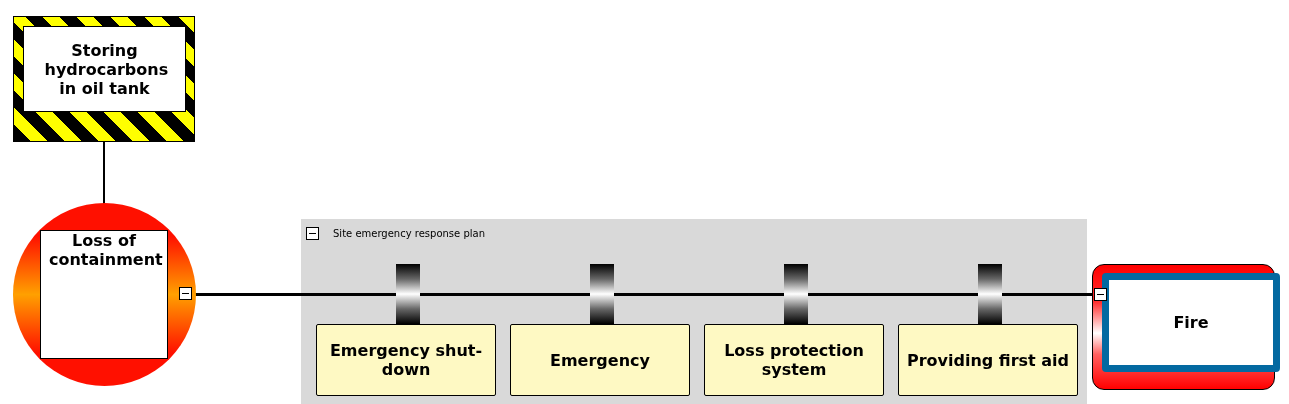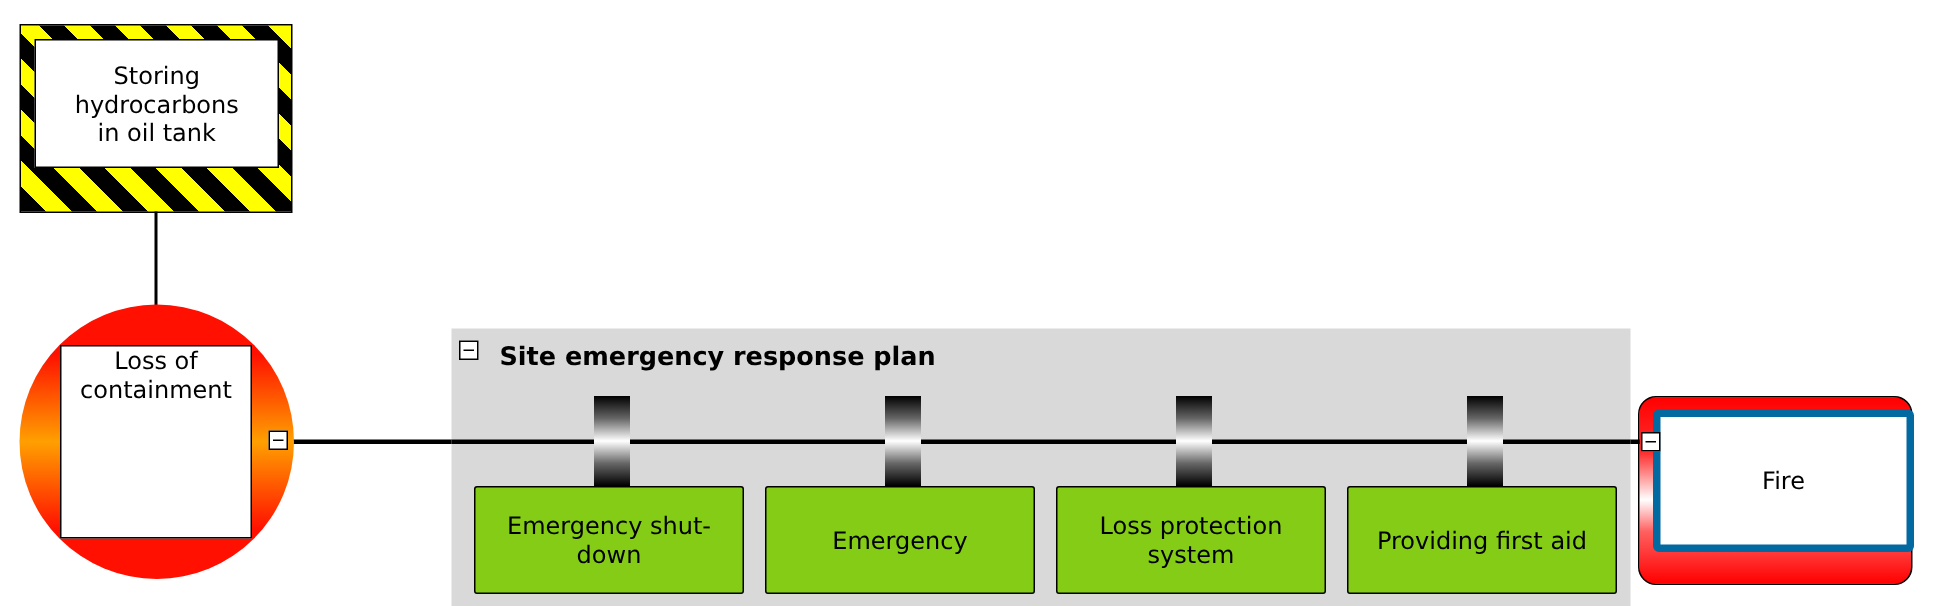"Storing hydrocarbons in oil tank" .label { font-weight: normal -> bold }
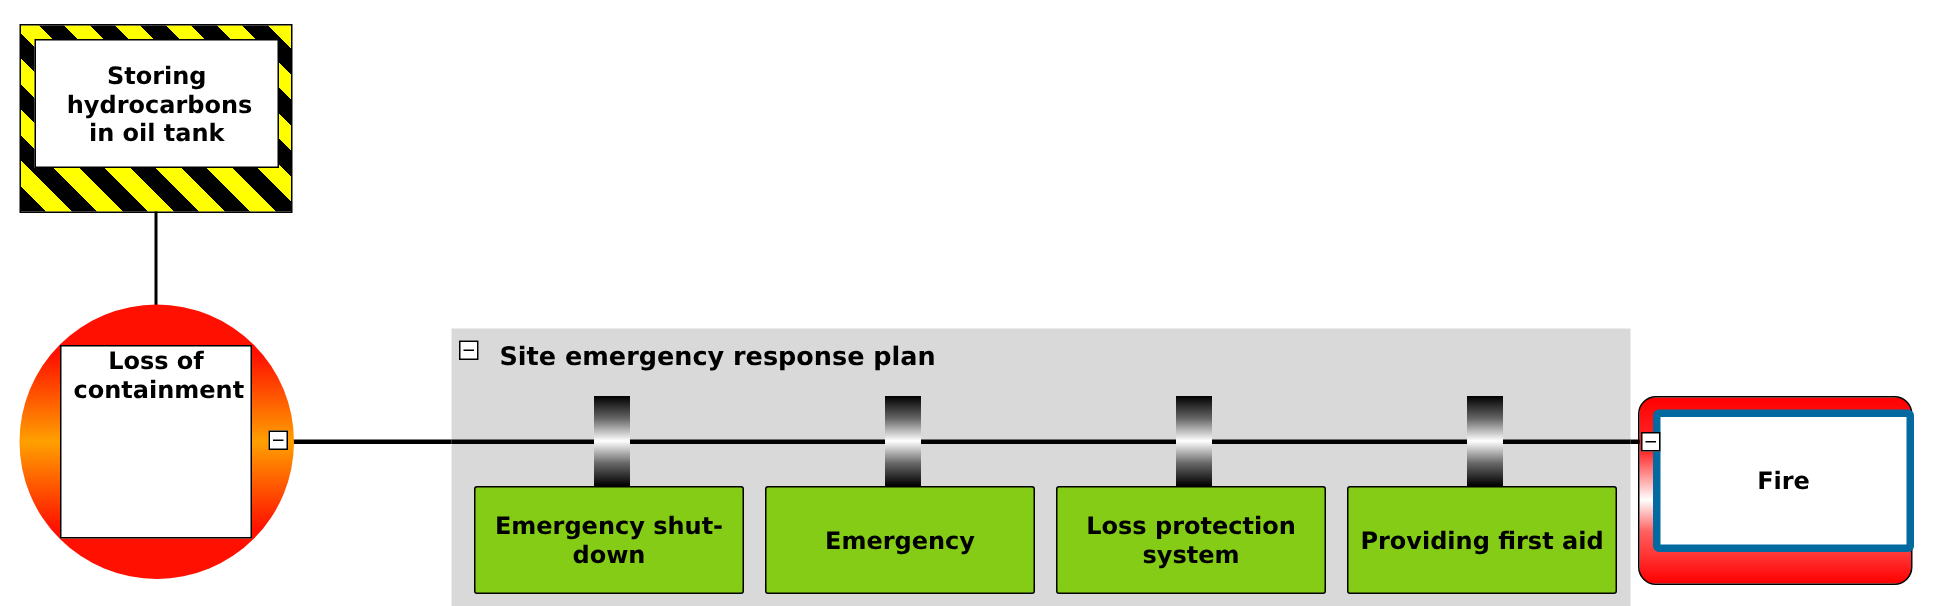"Site emergency response plan" #group-title { font-size: 17px -> 10px; font-weight: bold -> normal }
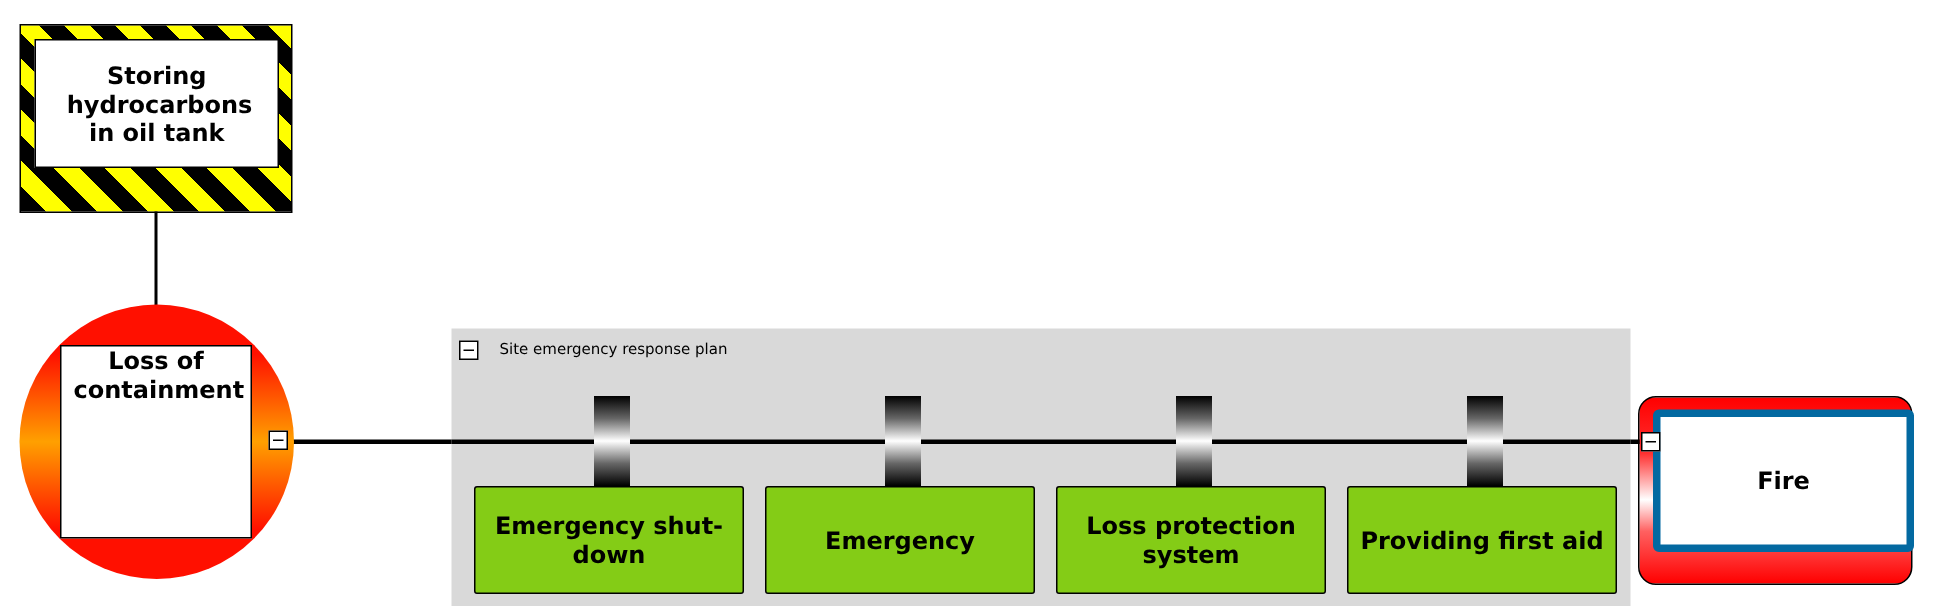"Fire" #consequence-inner { border: 5px solid #0369a1 -> 7px solid #0369a1 }
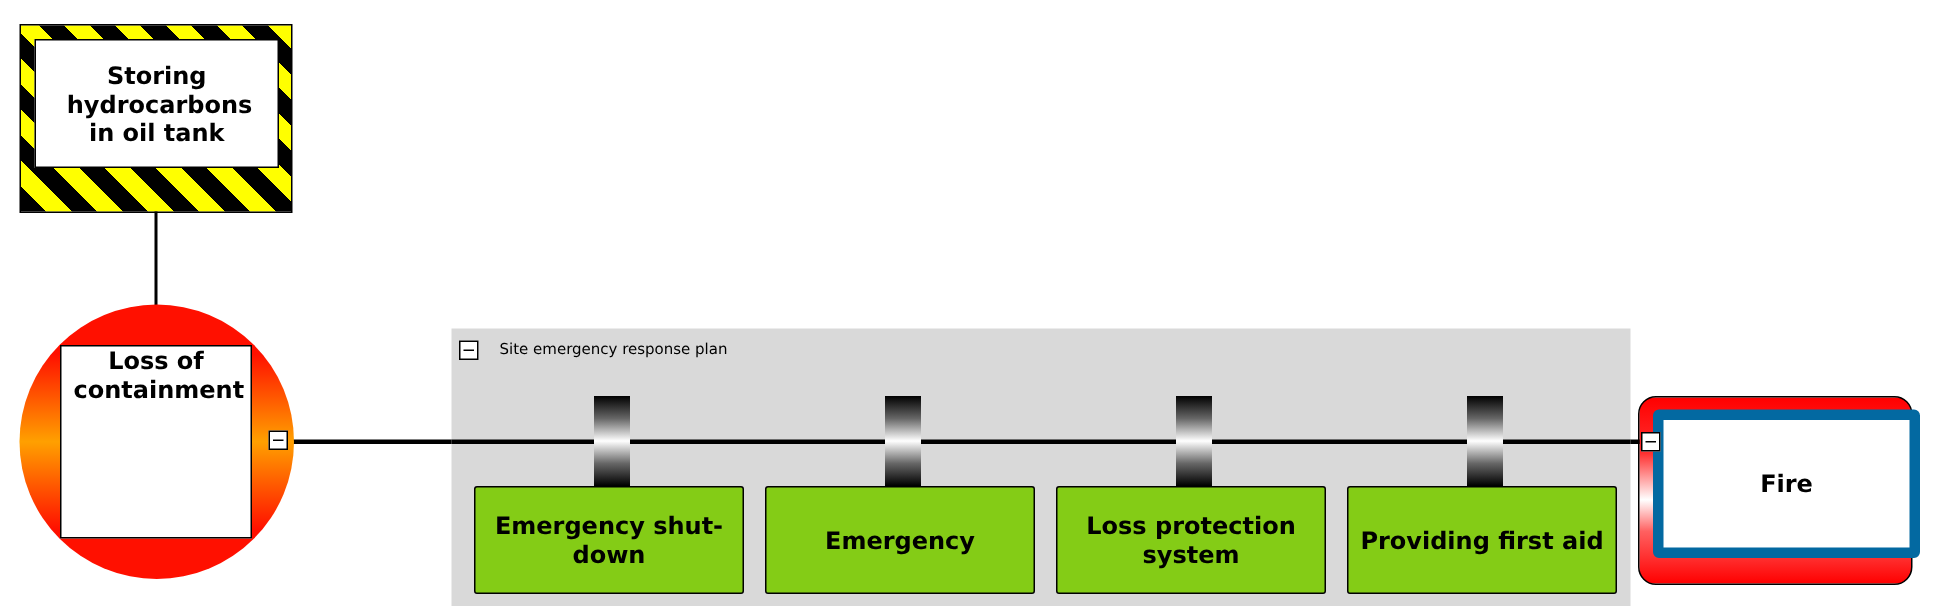"Emergency shut-down" .barrier { background: #84cc16 -> #fef9c3 }
